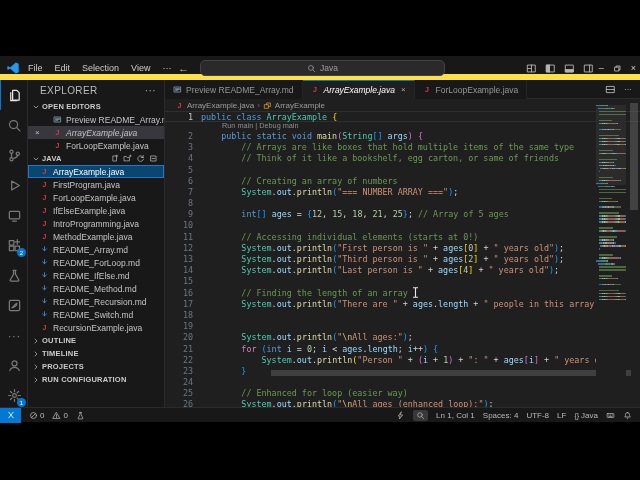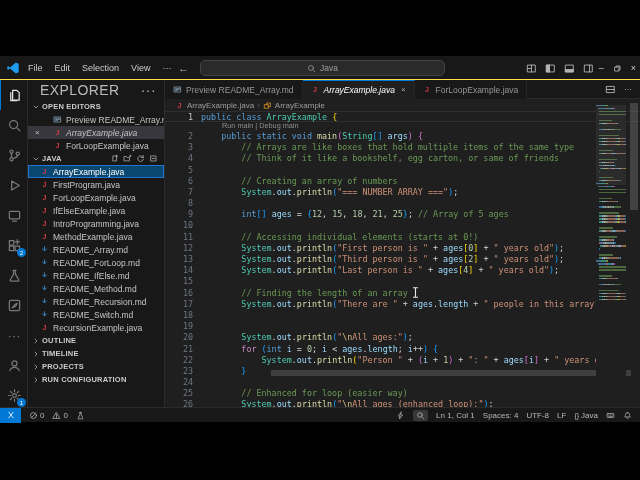"File" .titlebar { border-bottom: 1px solid #fde047 -> 6px solid #fde047 }
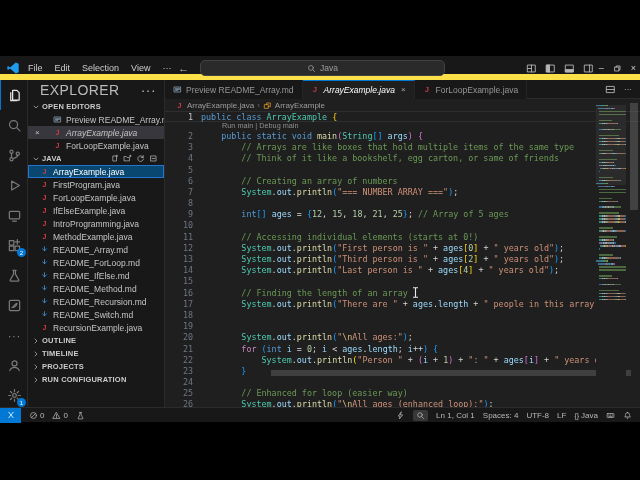"EXPLORER" .sb-title { font-size: 14px -> 10px }
